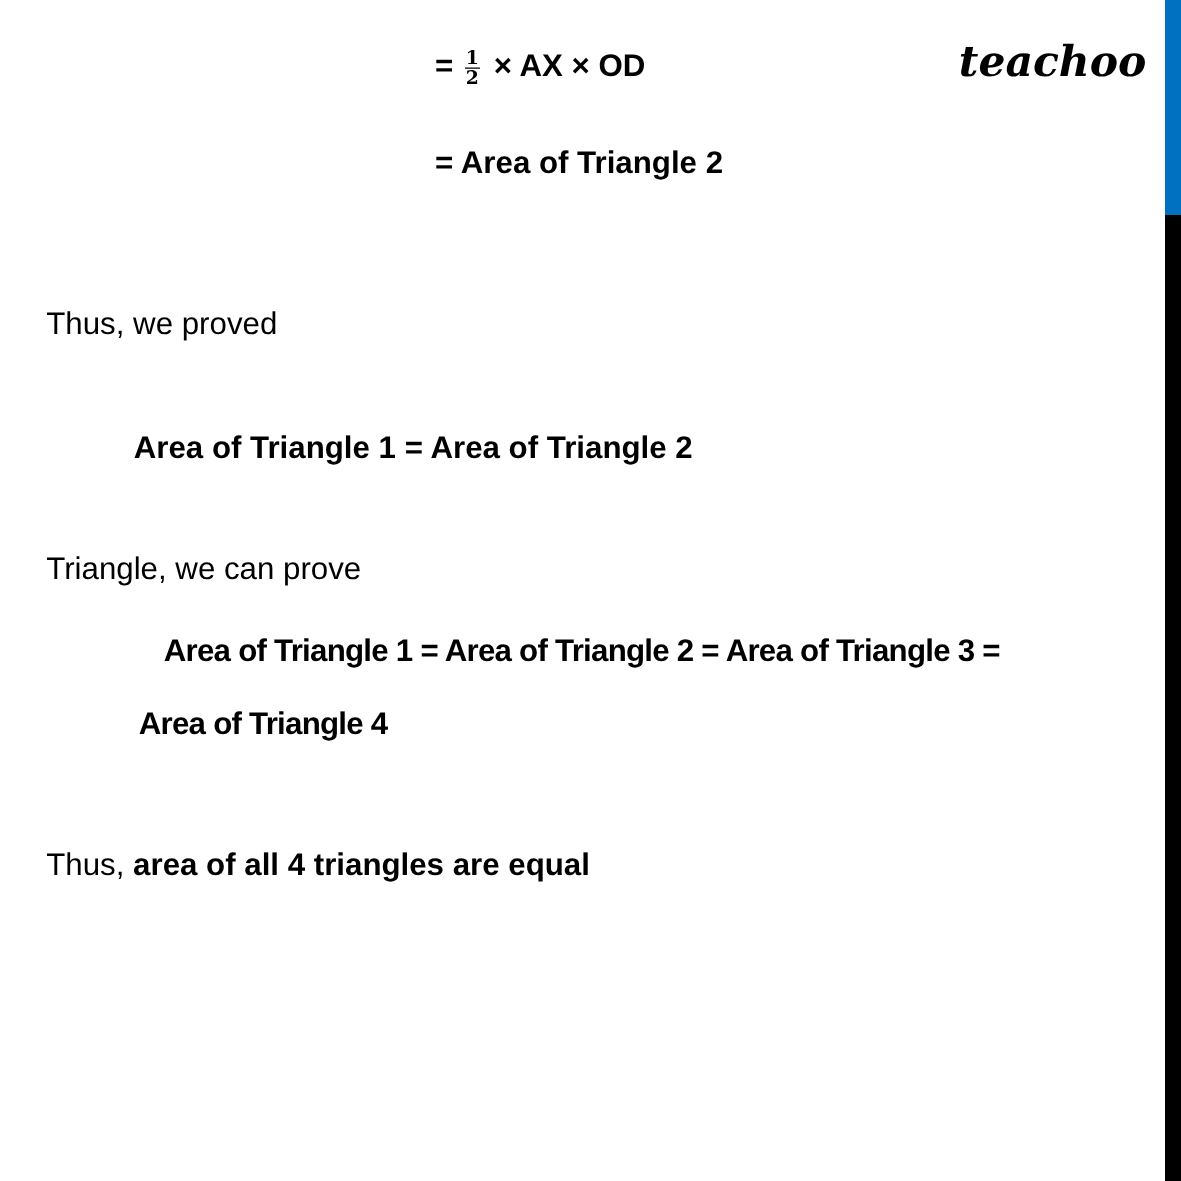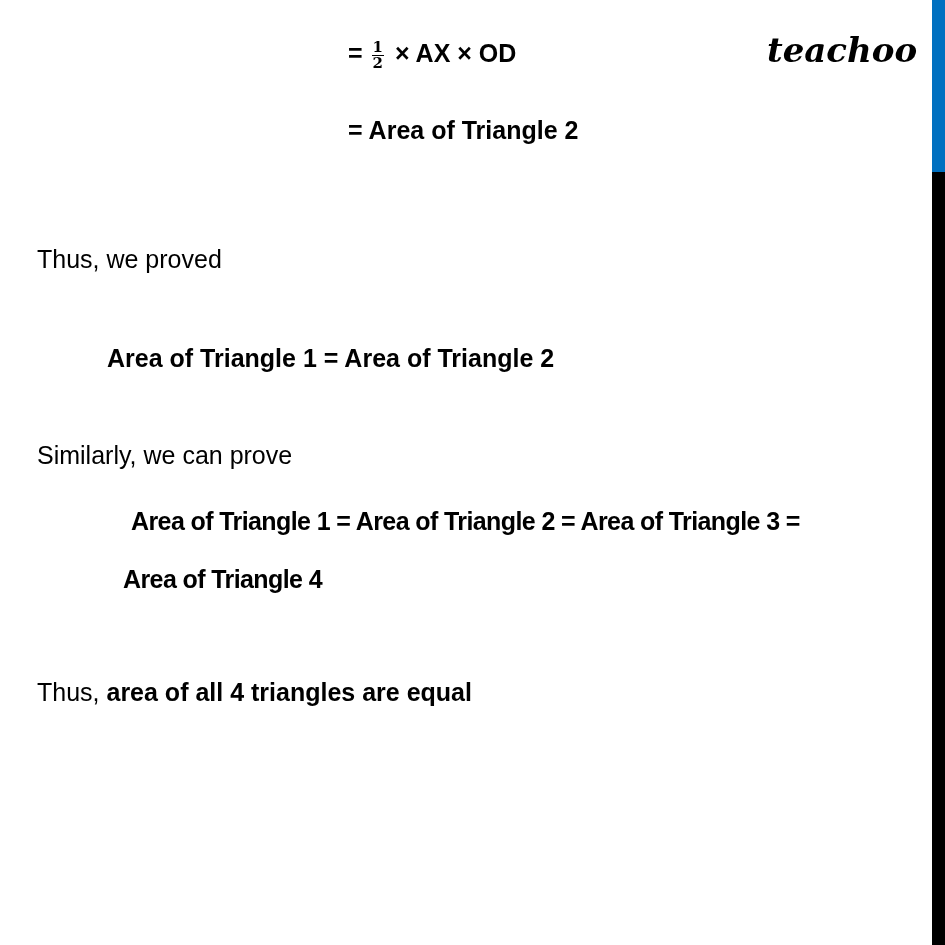"Similarly, we can prove" div.line { text: Similarly -> Triangle }
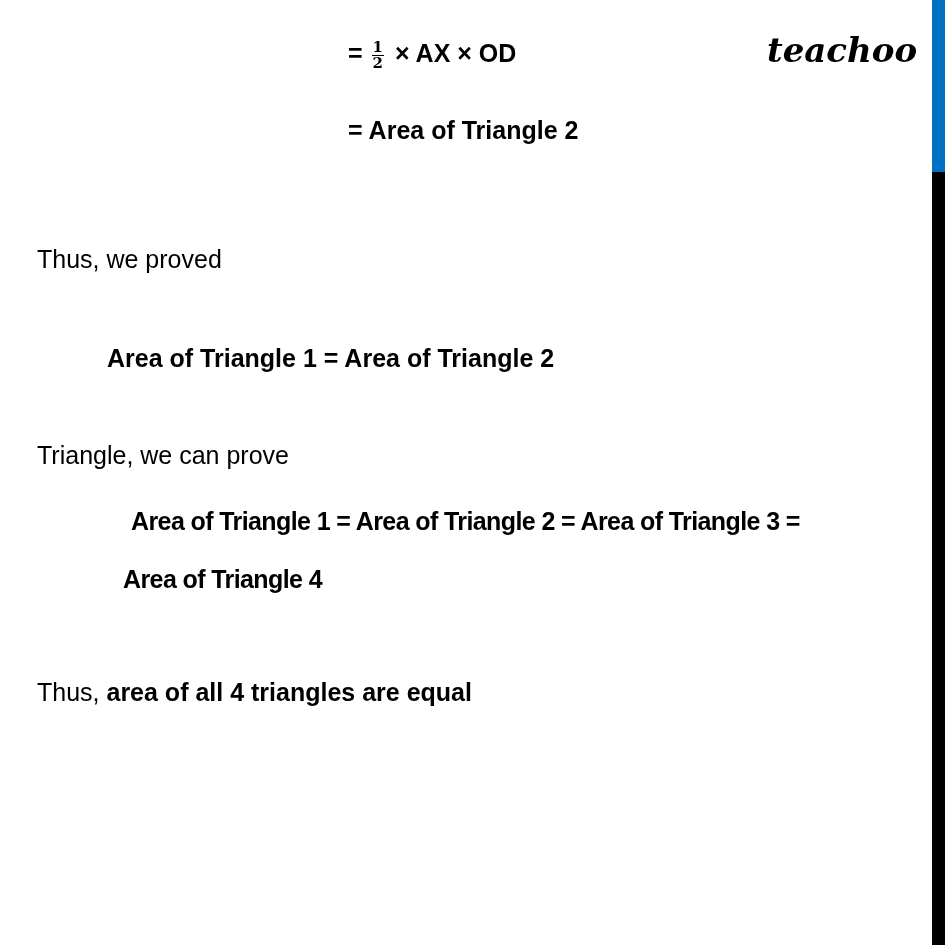"Area of Triangle 4" div.line { left: 123px -> 111px }
